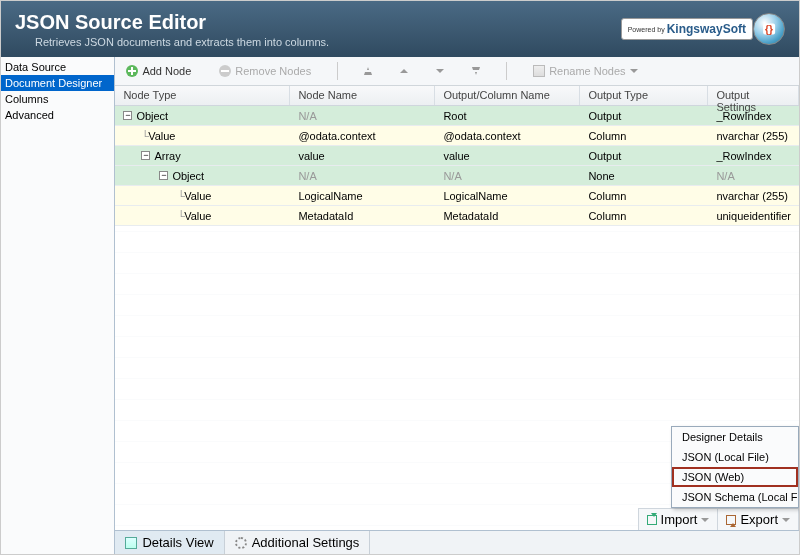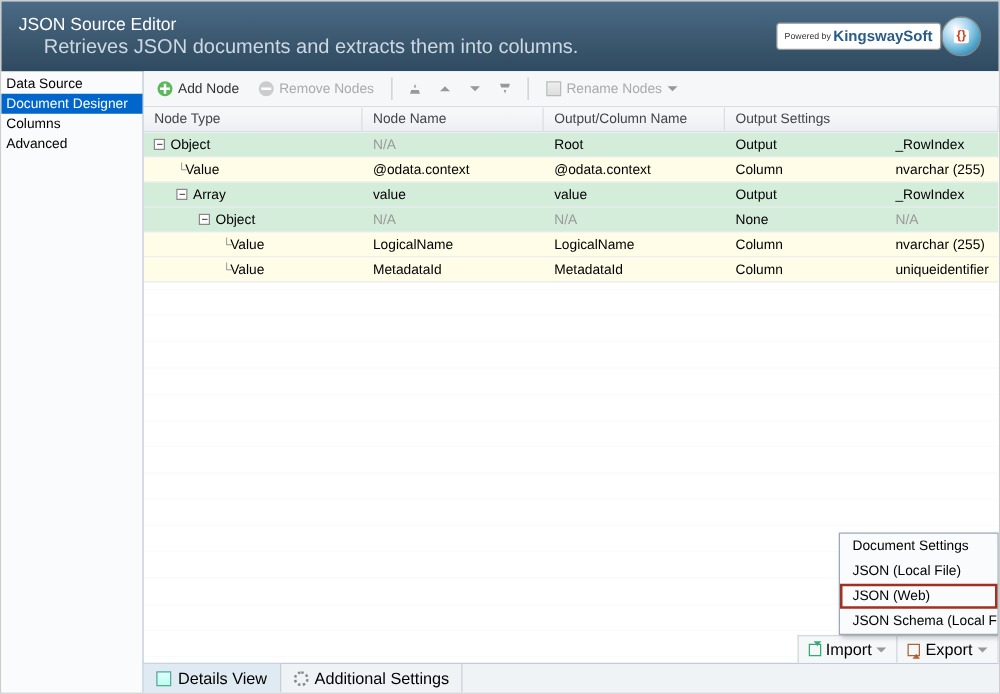"JSON Source Editor" .header-title { font-size: 14px -> 20px; font-weight: normal -> bold }
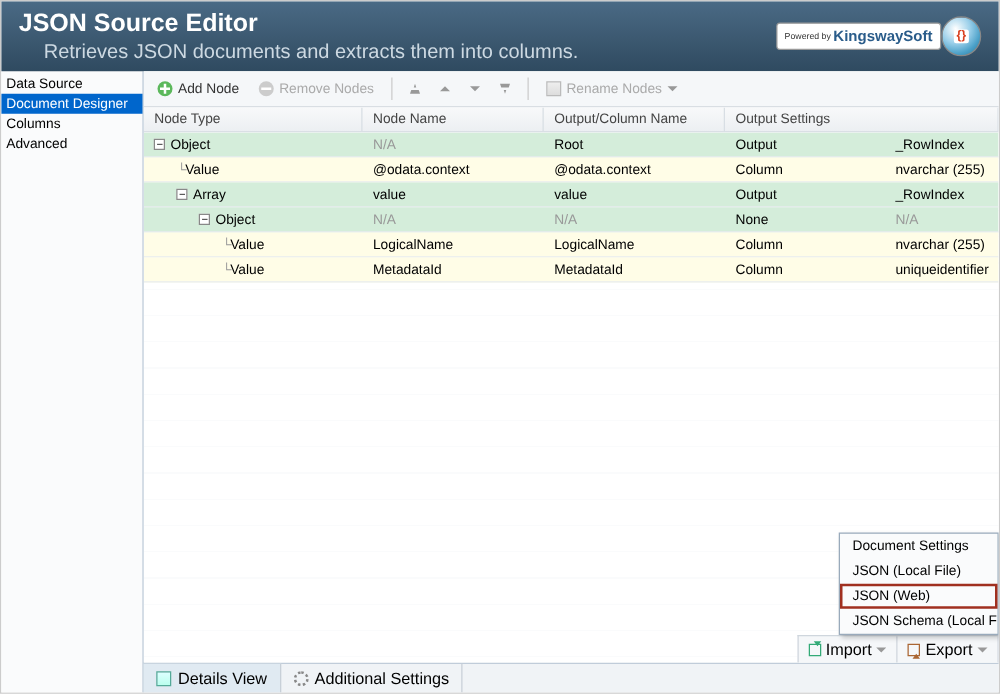"Retrieves JSON documents and extracts" .header-subtitle { font-size: 16px -> 11px }
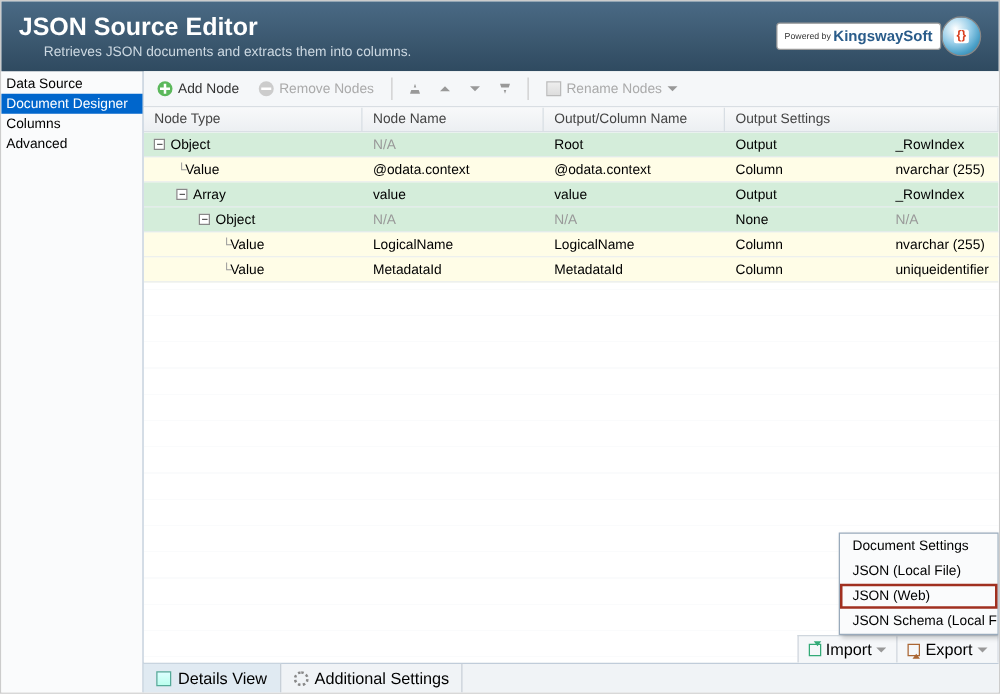"Add Node" .toolbar { gap: 6px -> 18px }
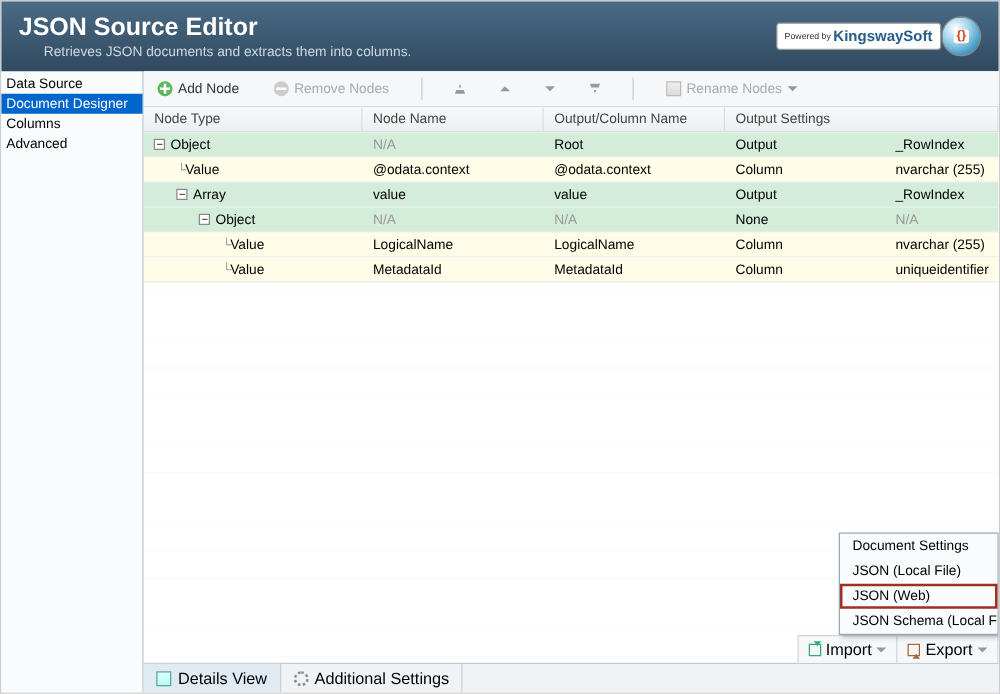"Output Type" div.gh { html: none -> <div>Output Type</div> }
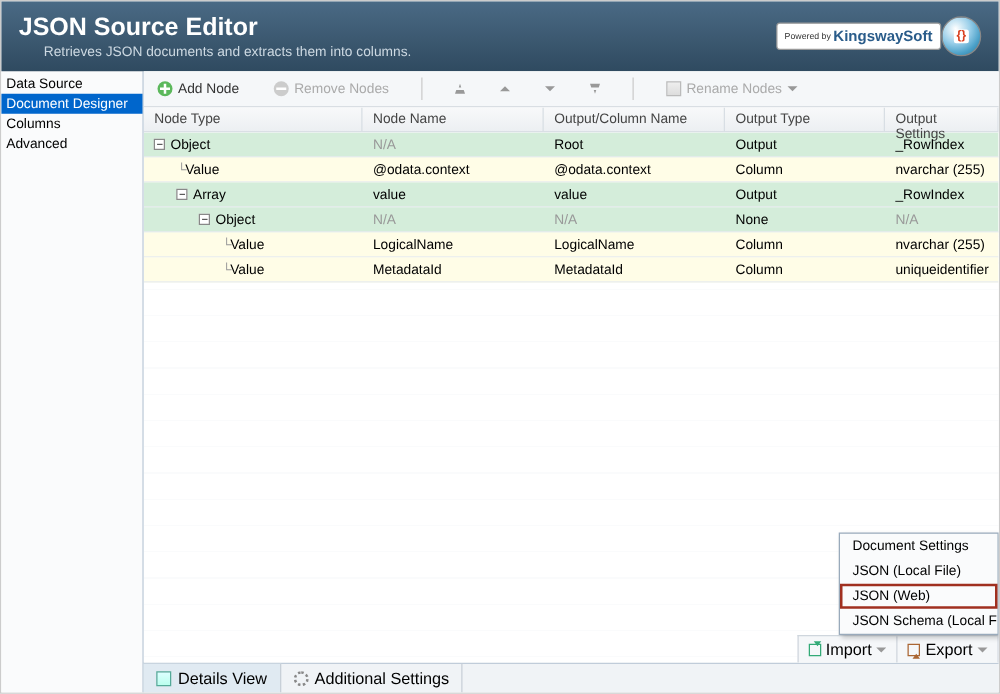"Document Settings" div.popup-item { text: Document Settings -> Designer Details }
